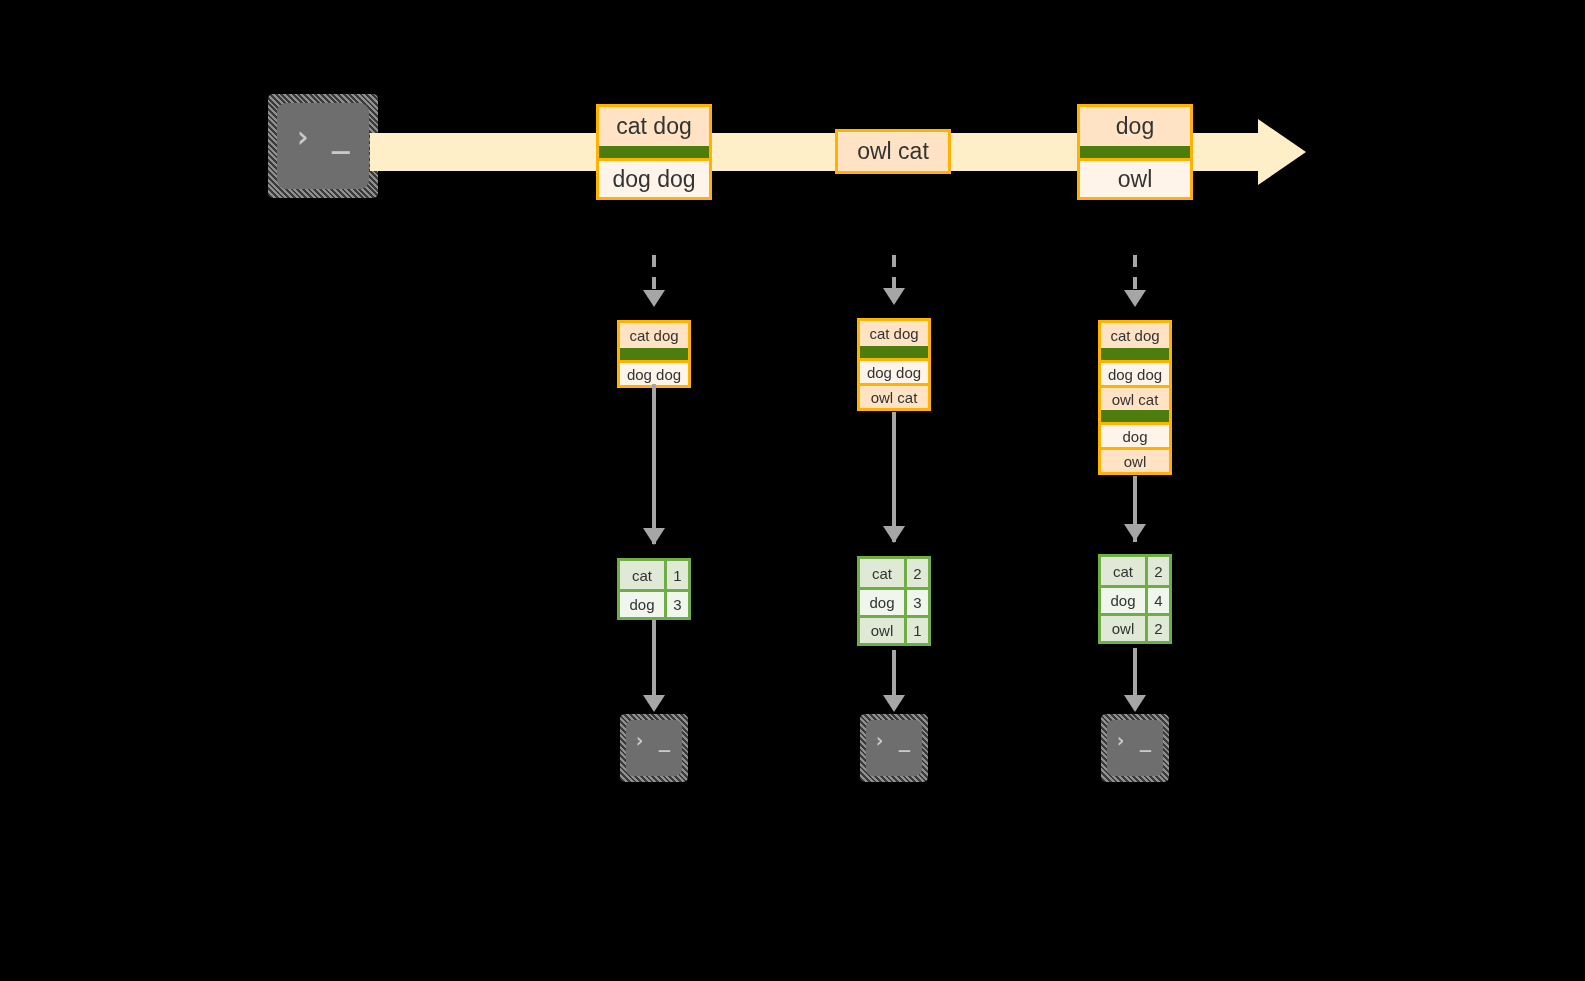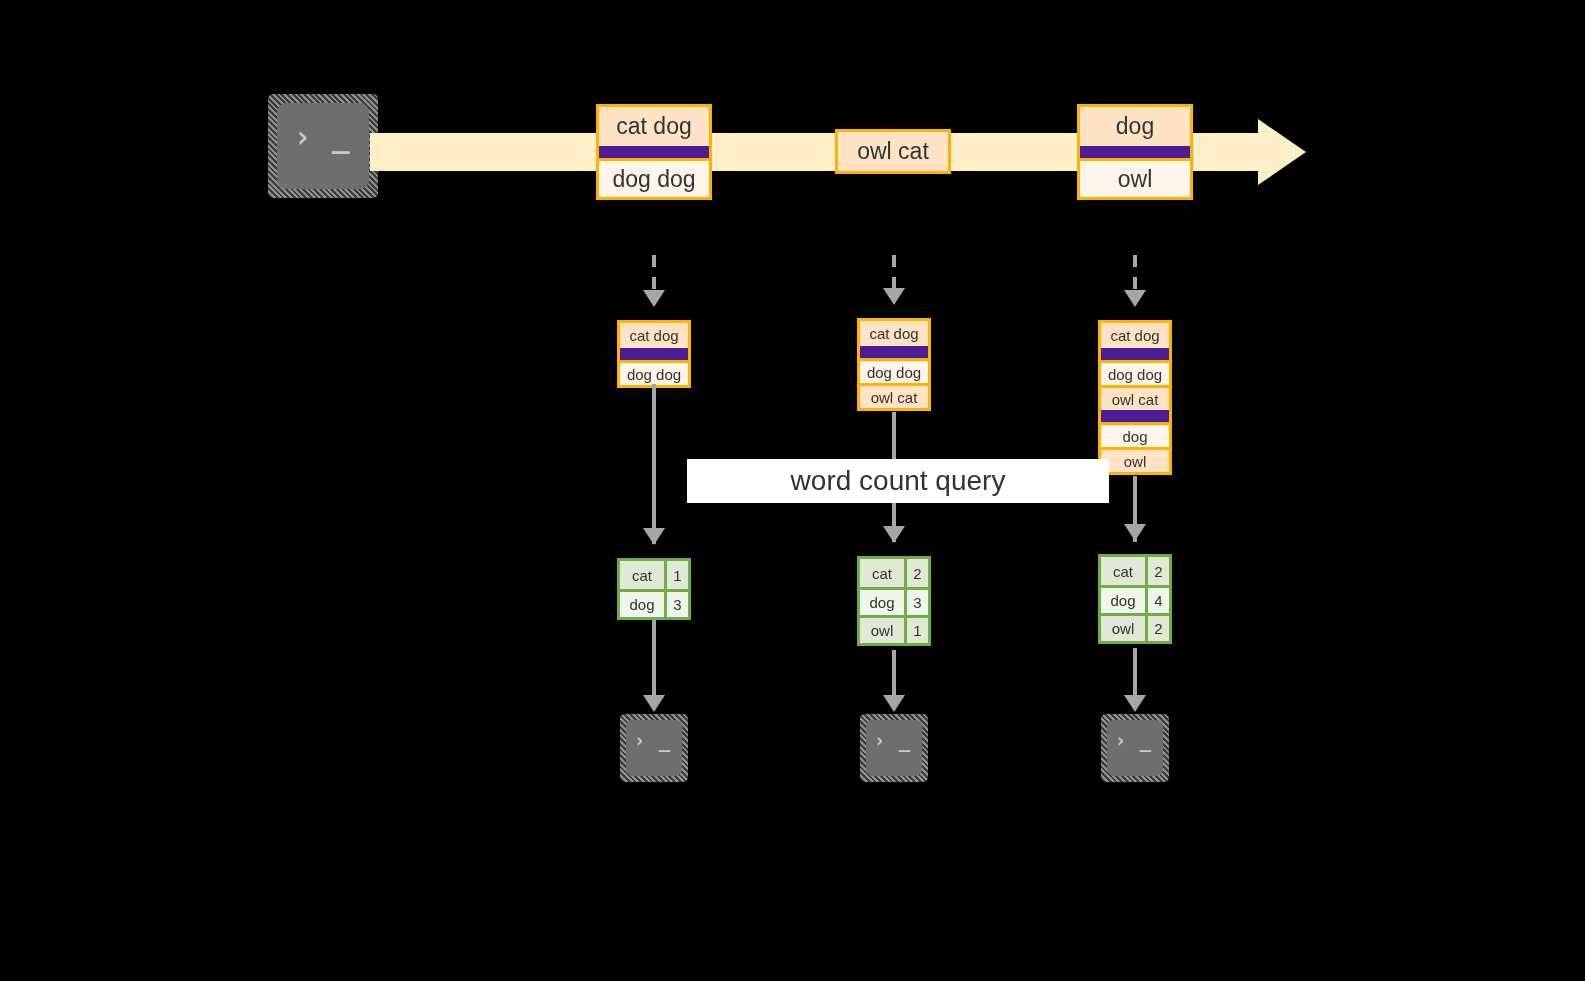"cat dog" .msgbox { background: #4c1d95 -> #4d7c0f }
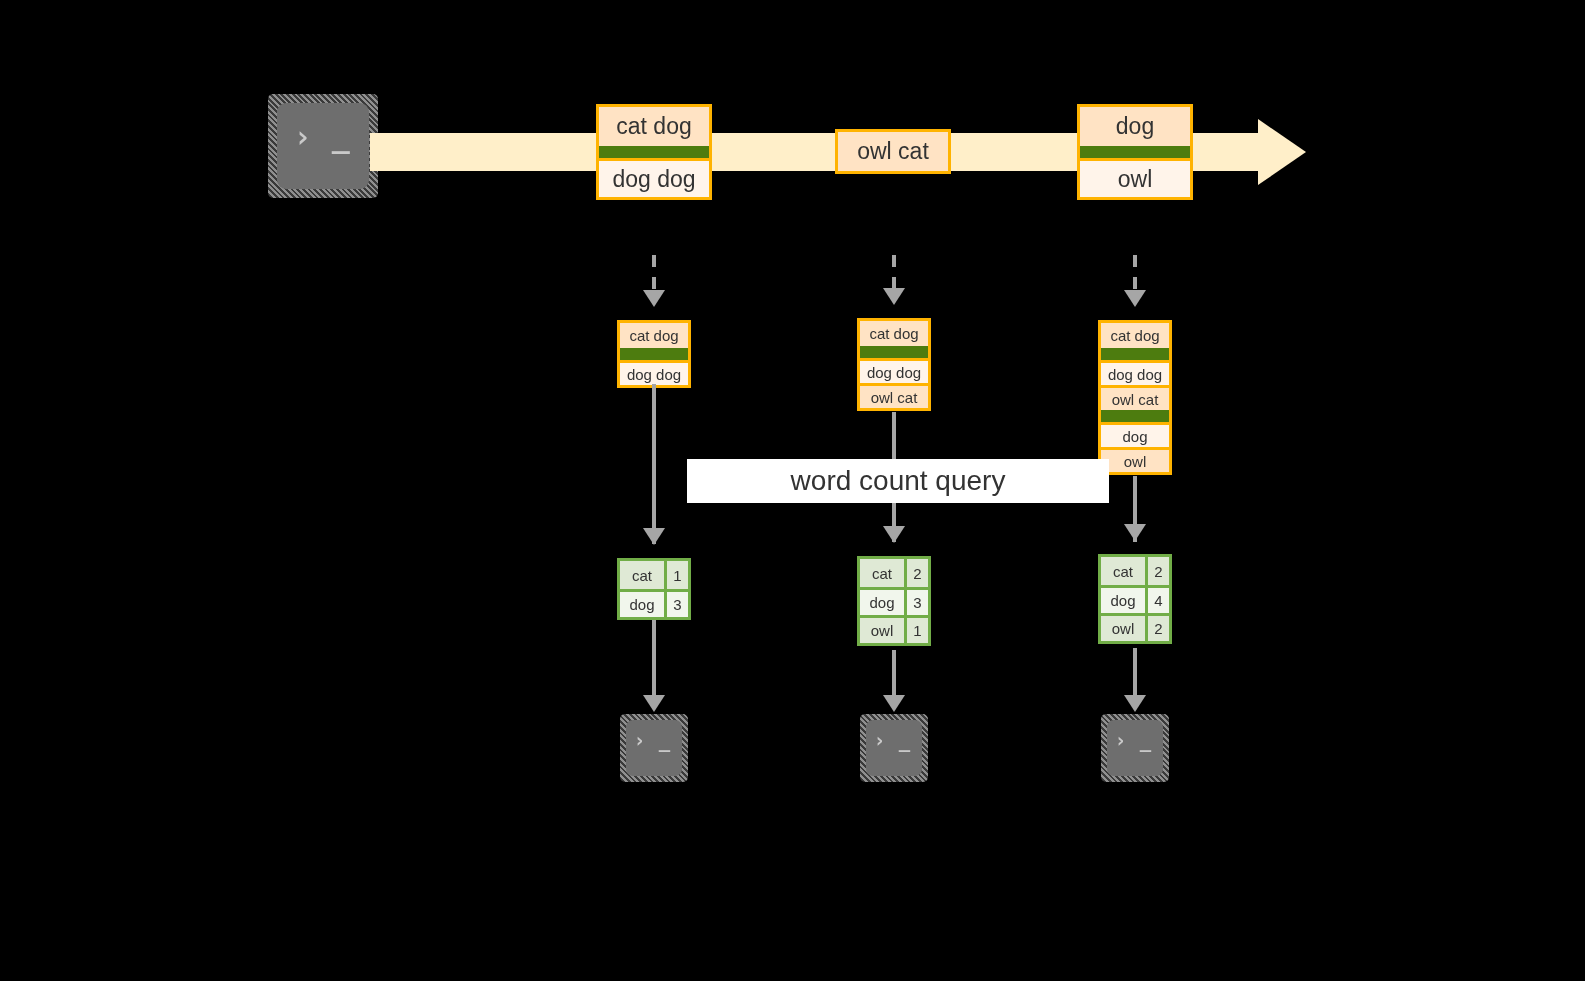"word count query" div.query-label { html: <div> <span>word count query</span> </div> -> none }
